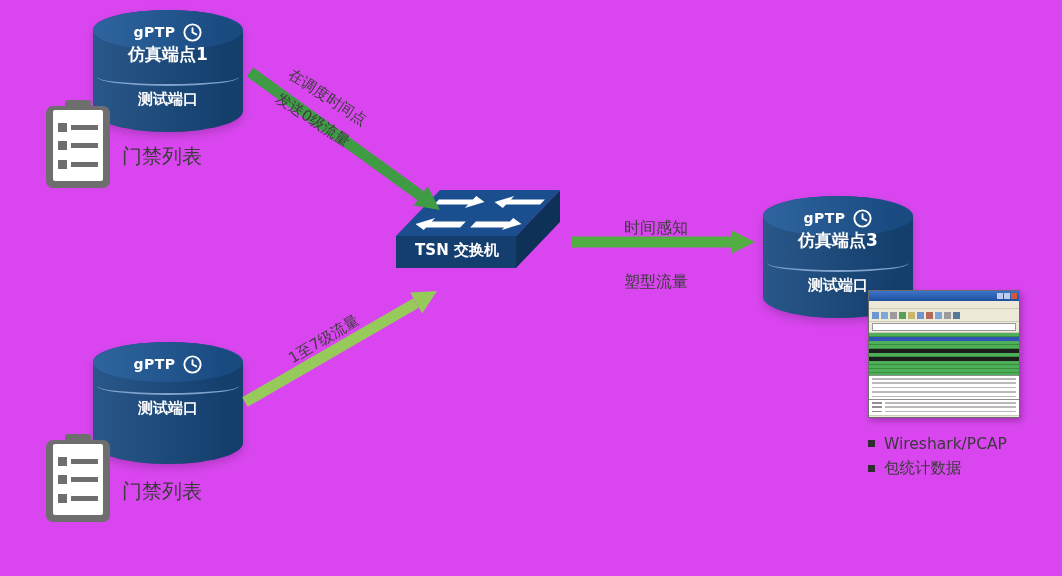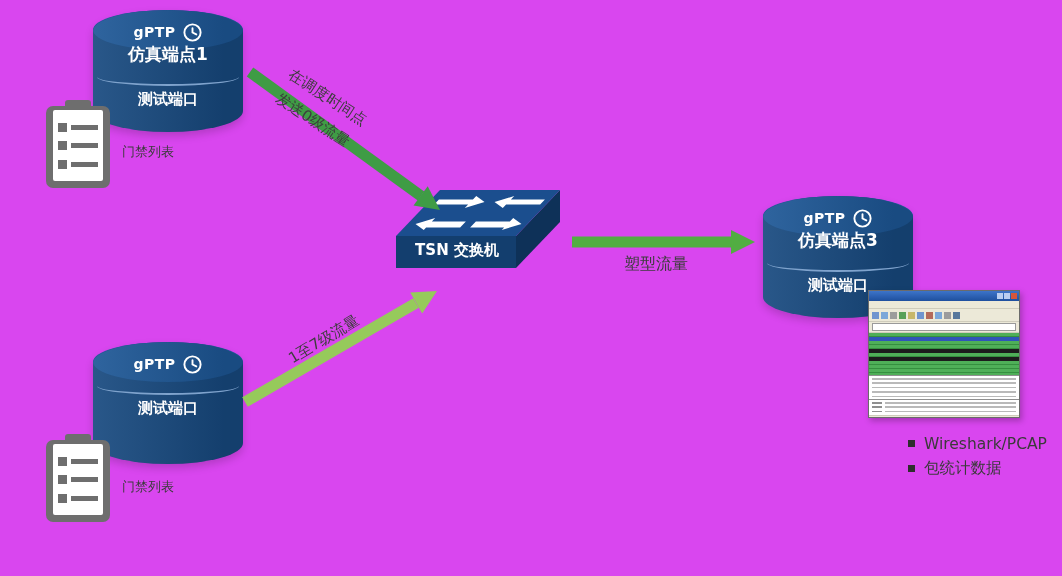"门禁列表" .gate-label { font-size: 13px -> 20px }
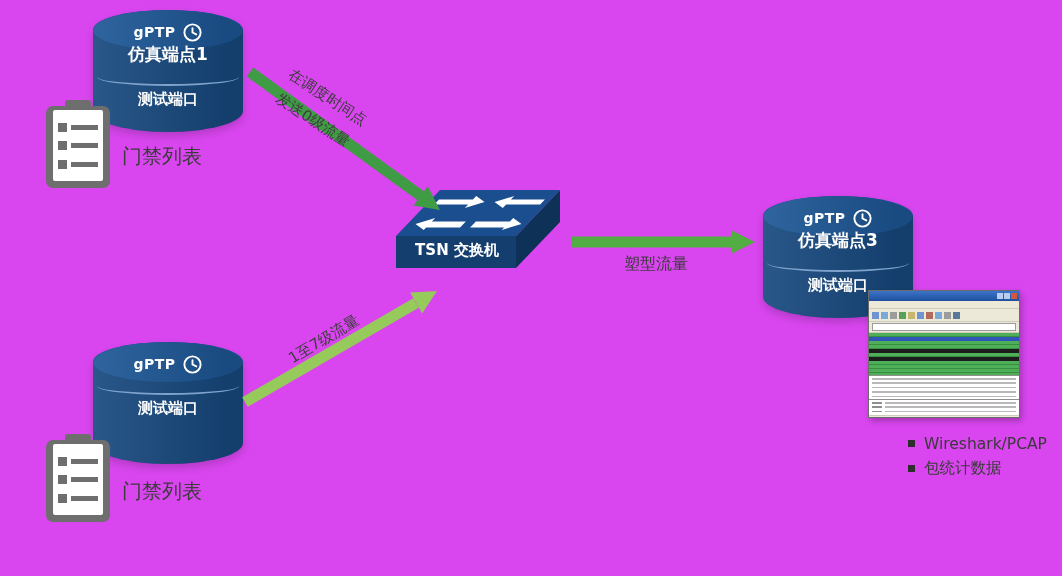"时间感知" div.flow3-line { html: none -> <div>时间感知</div> }
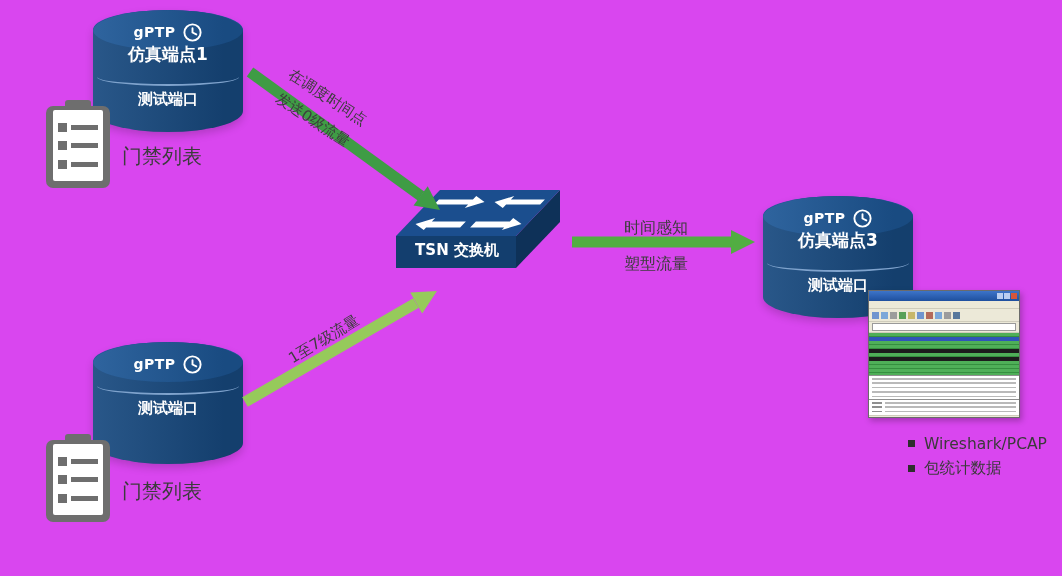"塑型流量" .flow3-b { top: 254px -> 272px }
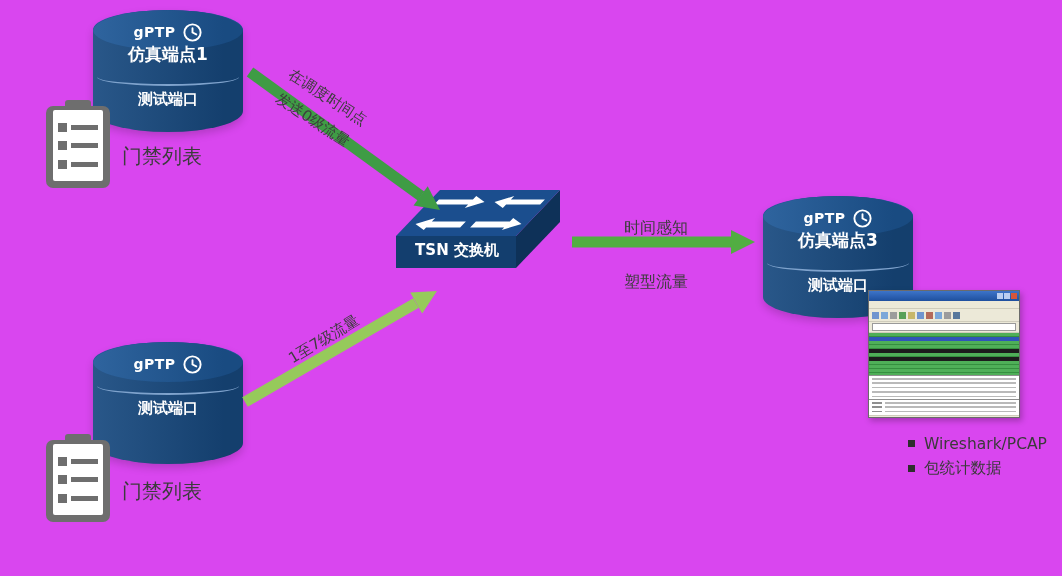"Wireshark/PCAP" .notes { left: 908px -> 868px }
